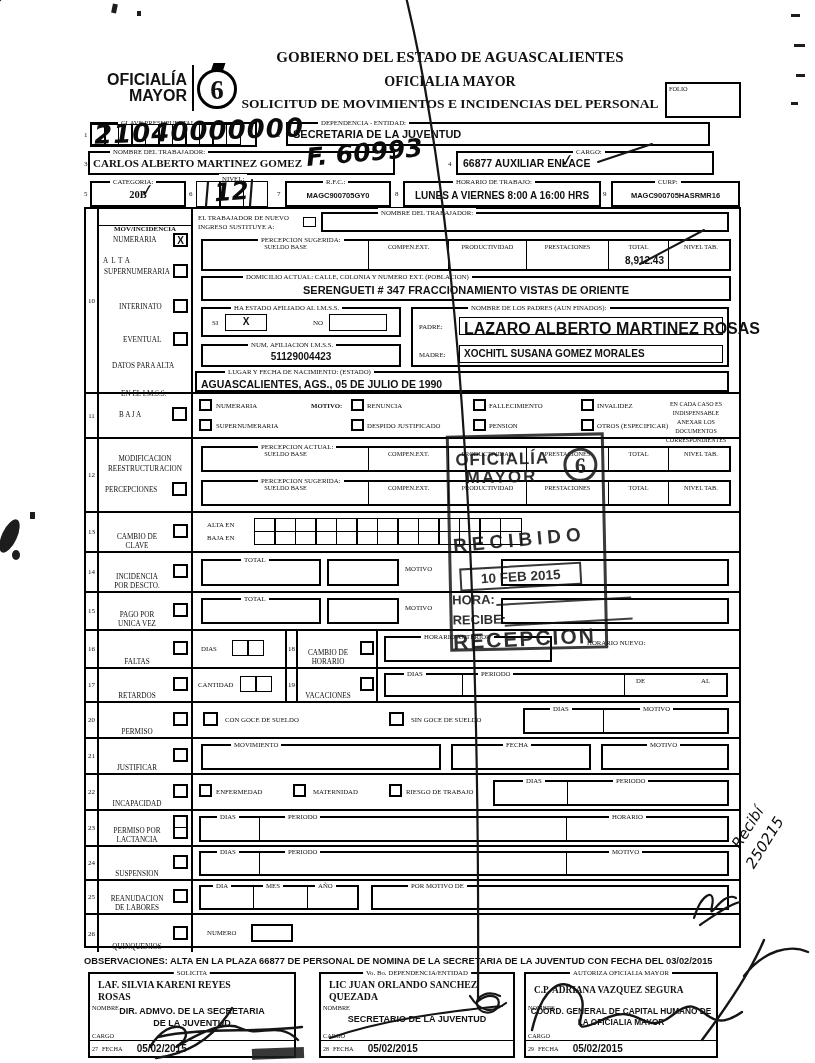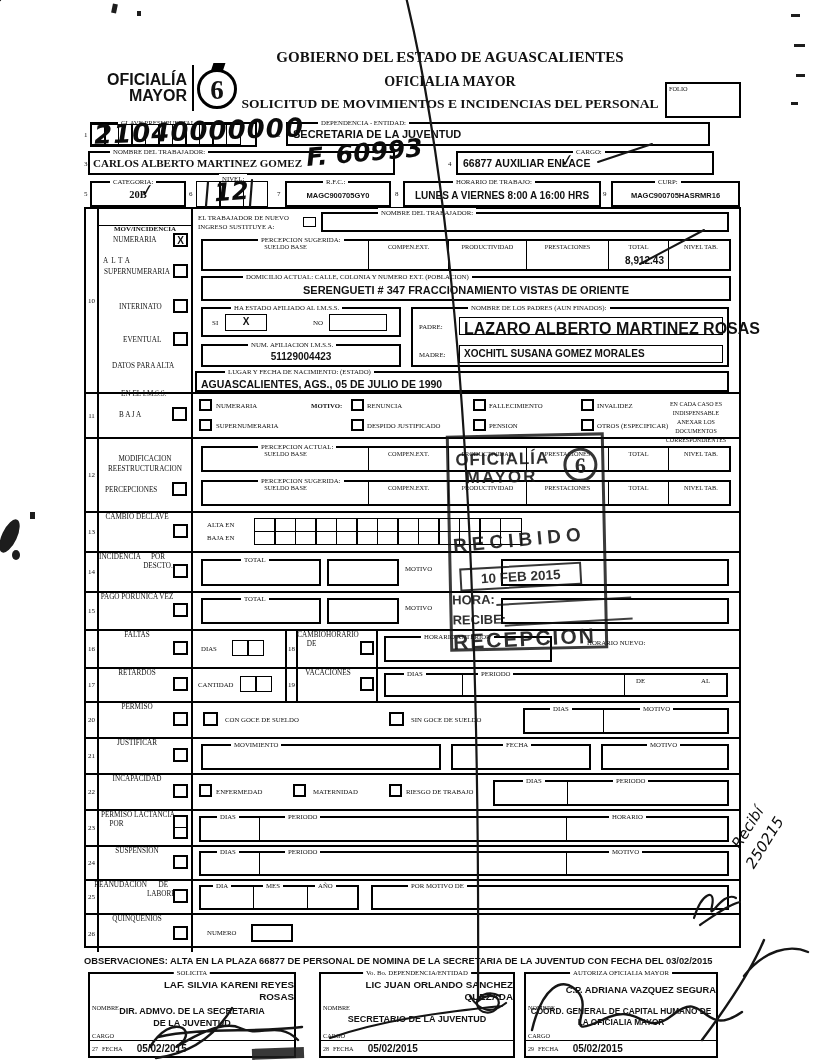"CAMBIO DE" .labmid { flex-direction: row -> column; justify-content: center -> flex-end }
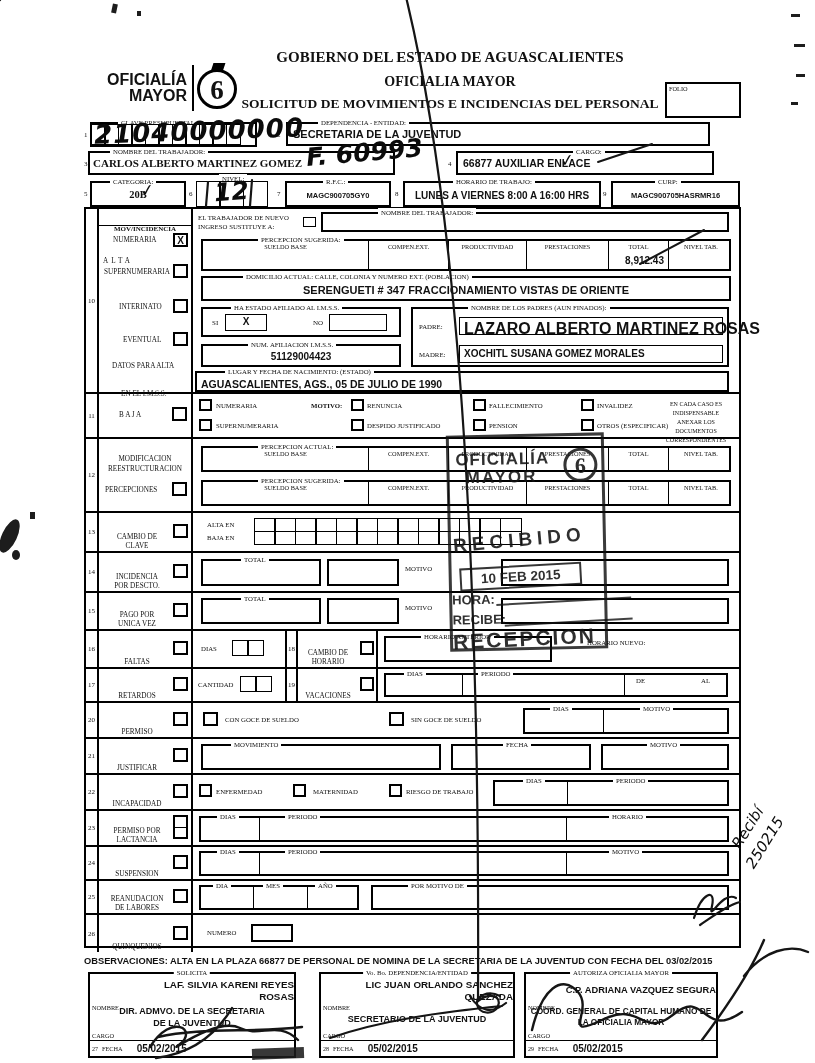"LAF. SILVIA KARENI REYES" .signame { font-family: Liberation Sans, sans-serif -> Liberation Serif, serif; text-align: right -> left }
